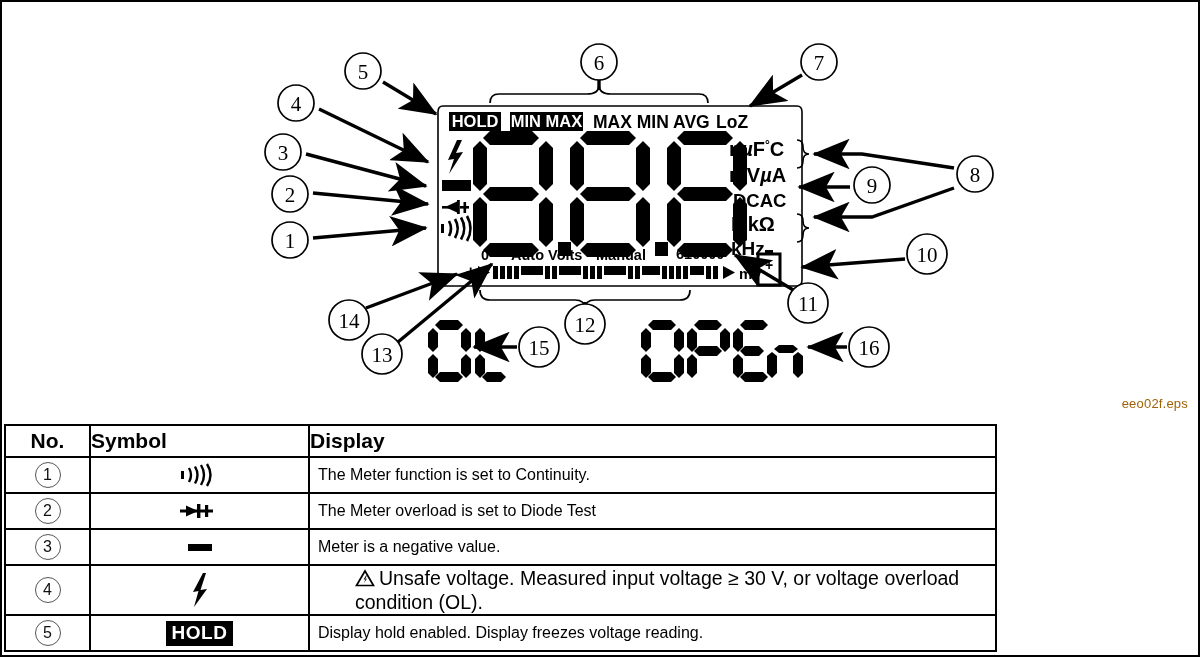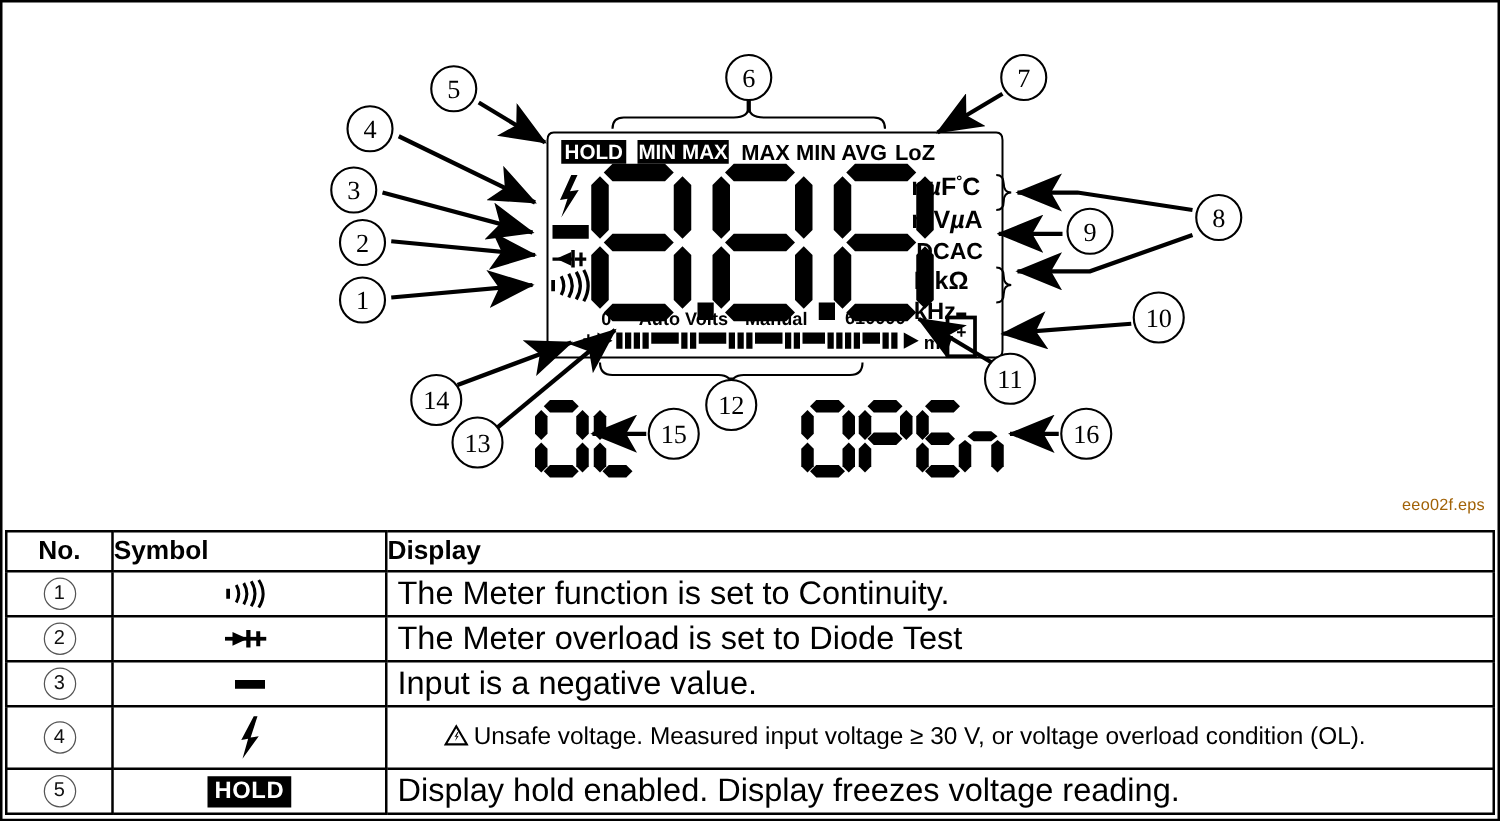"No." #tbl { width: 1192px -> 993px }
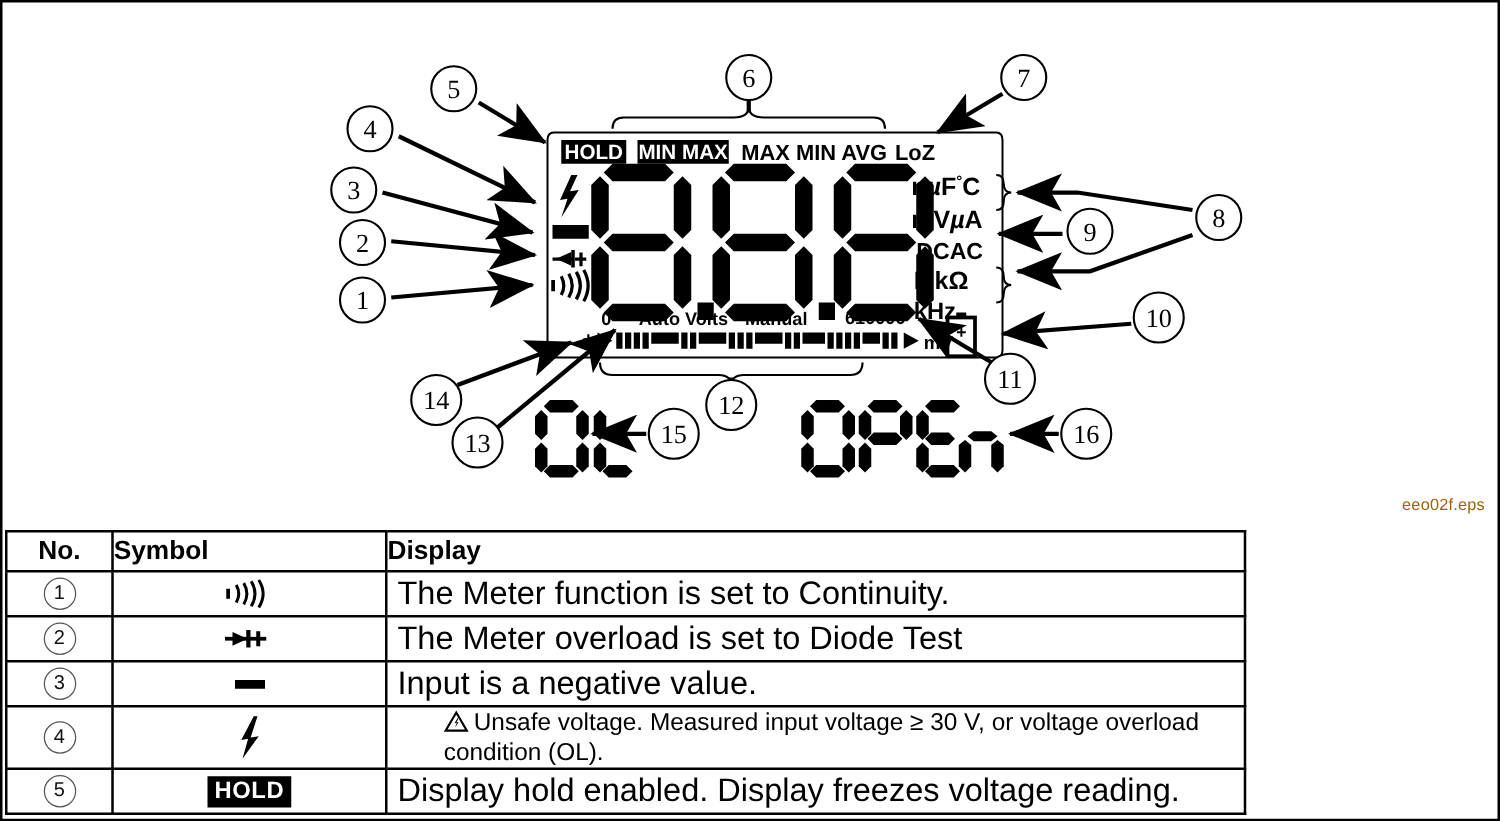"The Meter function is set" .meaning-txt { font-size: 26px -> 16px }
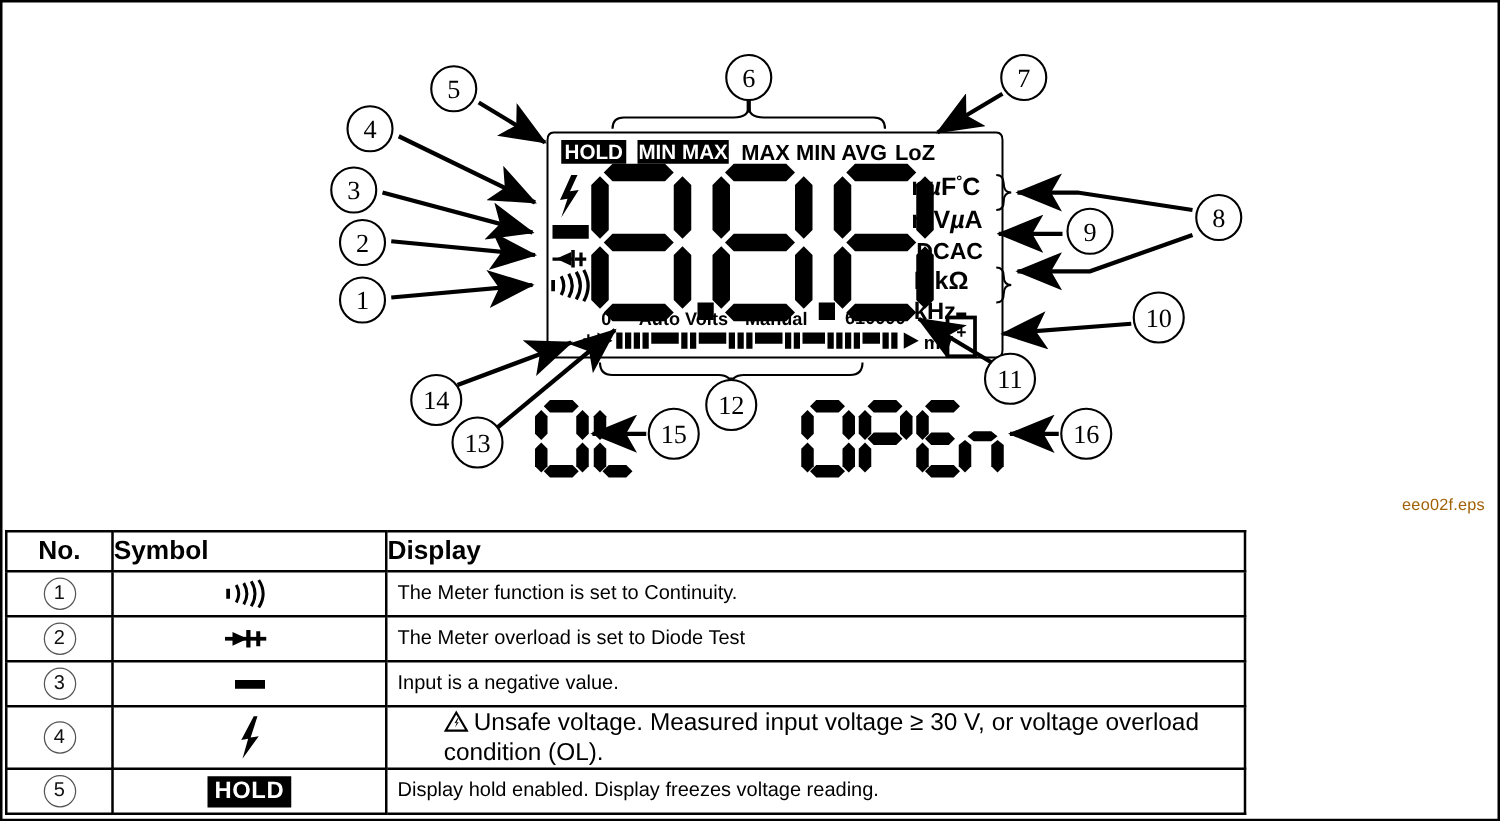"Input is a negative value." div.meaning-txt { text: Input -> Meter }
